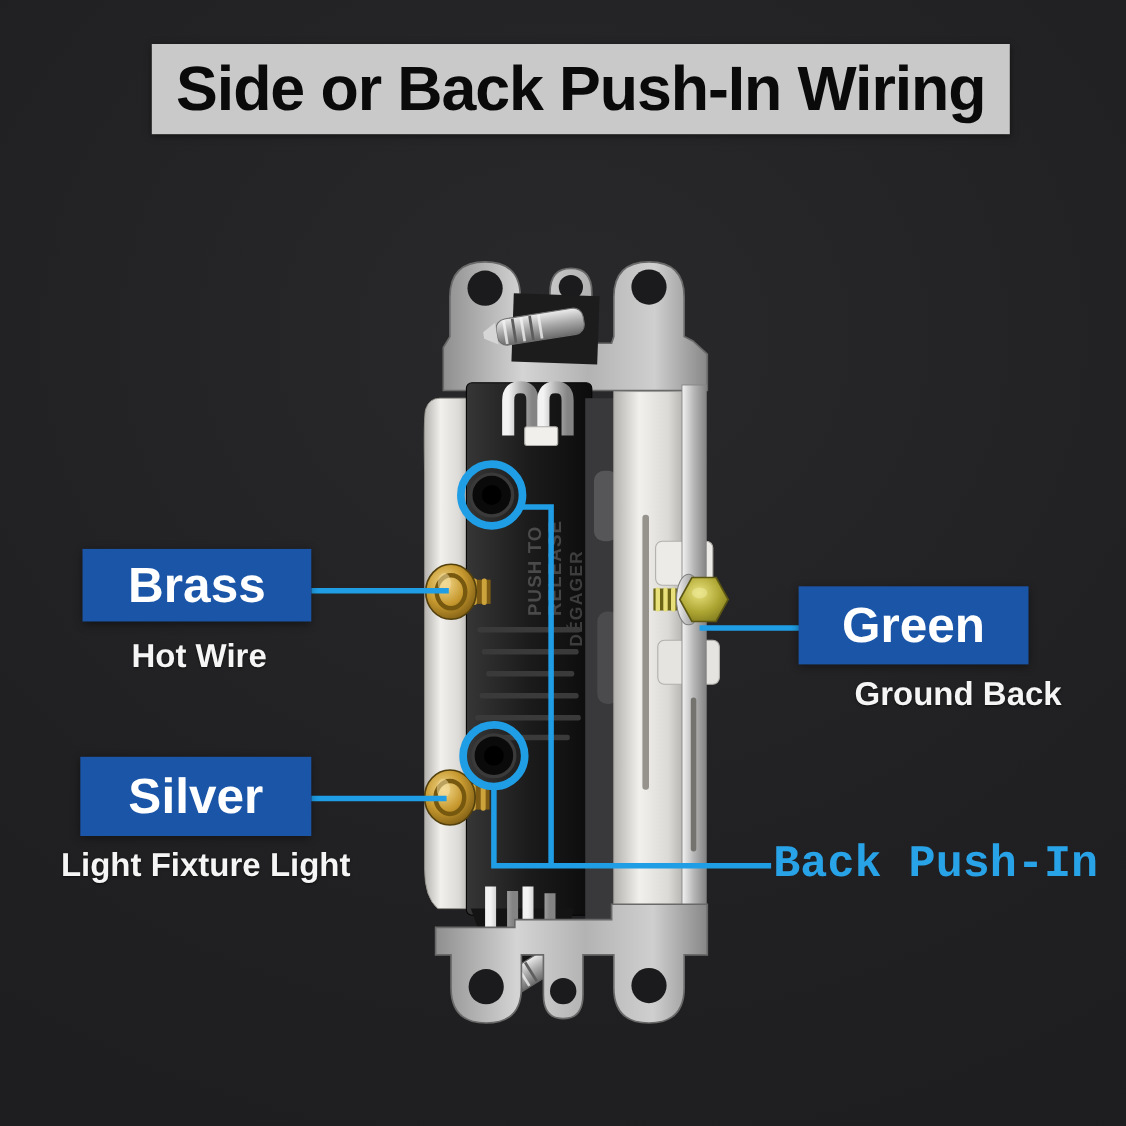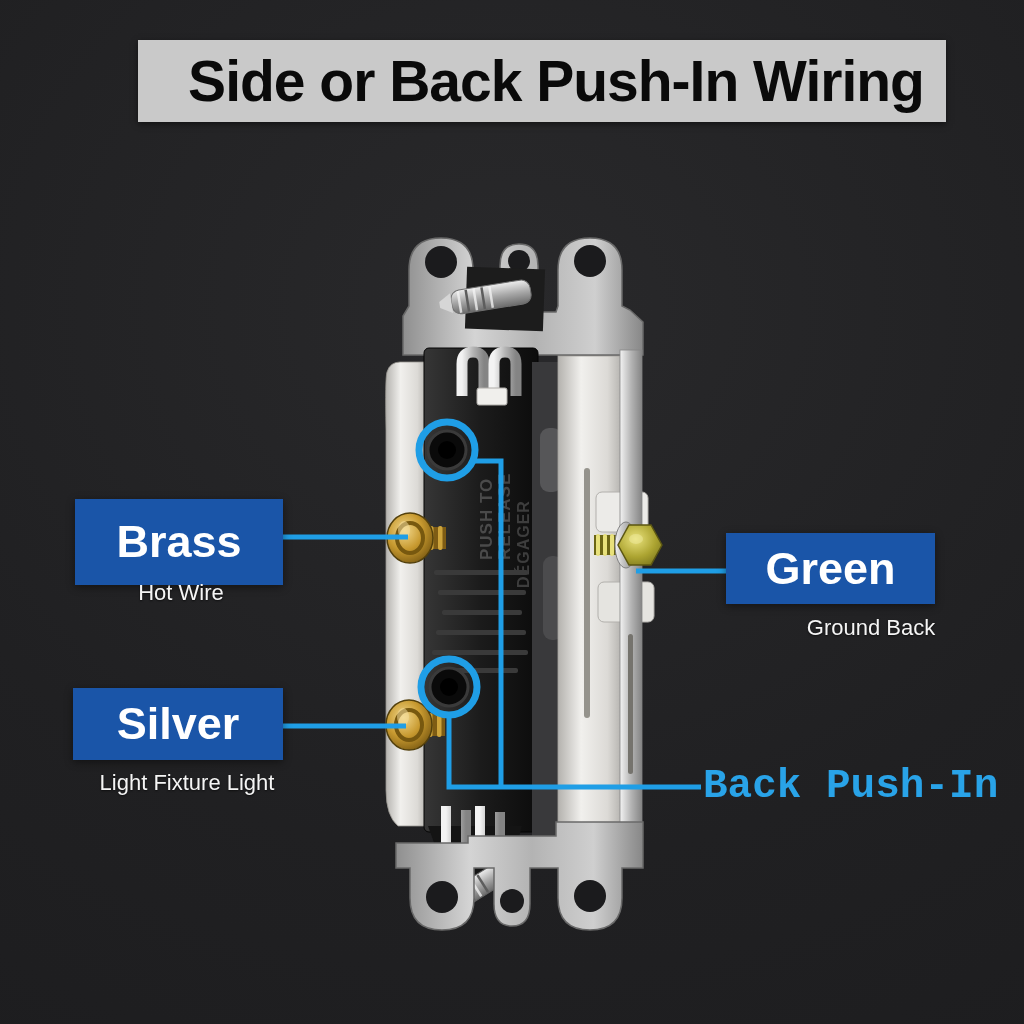"Side or Back Push-In Wiring" .banner { padding-left: 28px -> none }
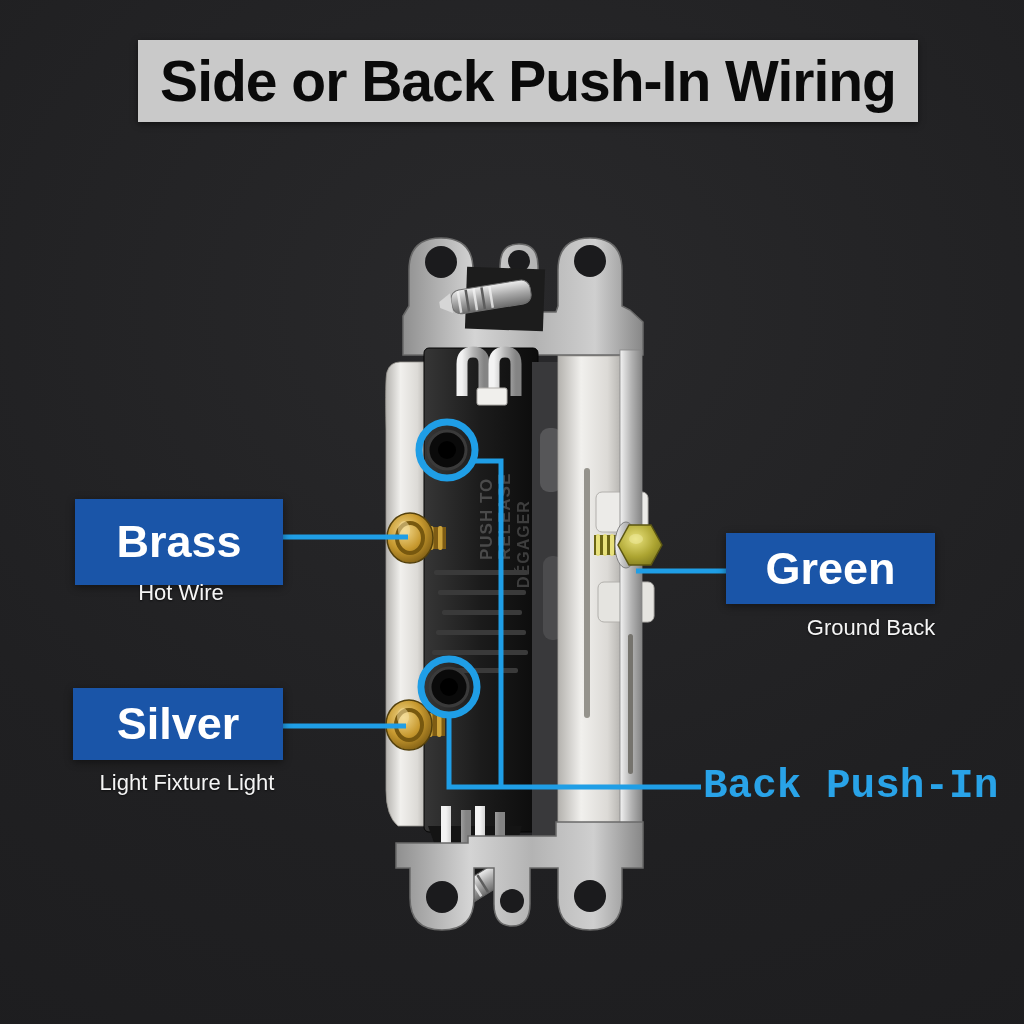"Brass" div.callout-box { height: 86px -> 66px }
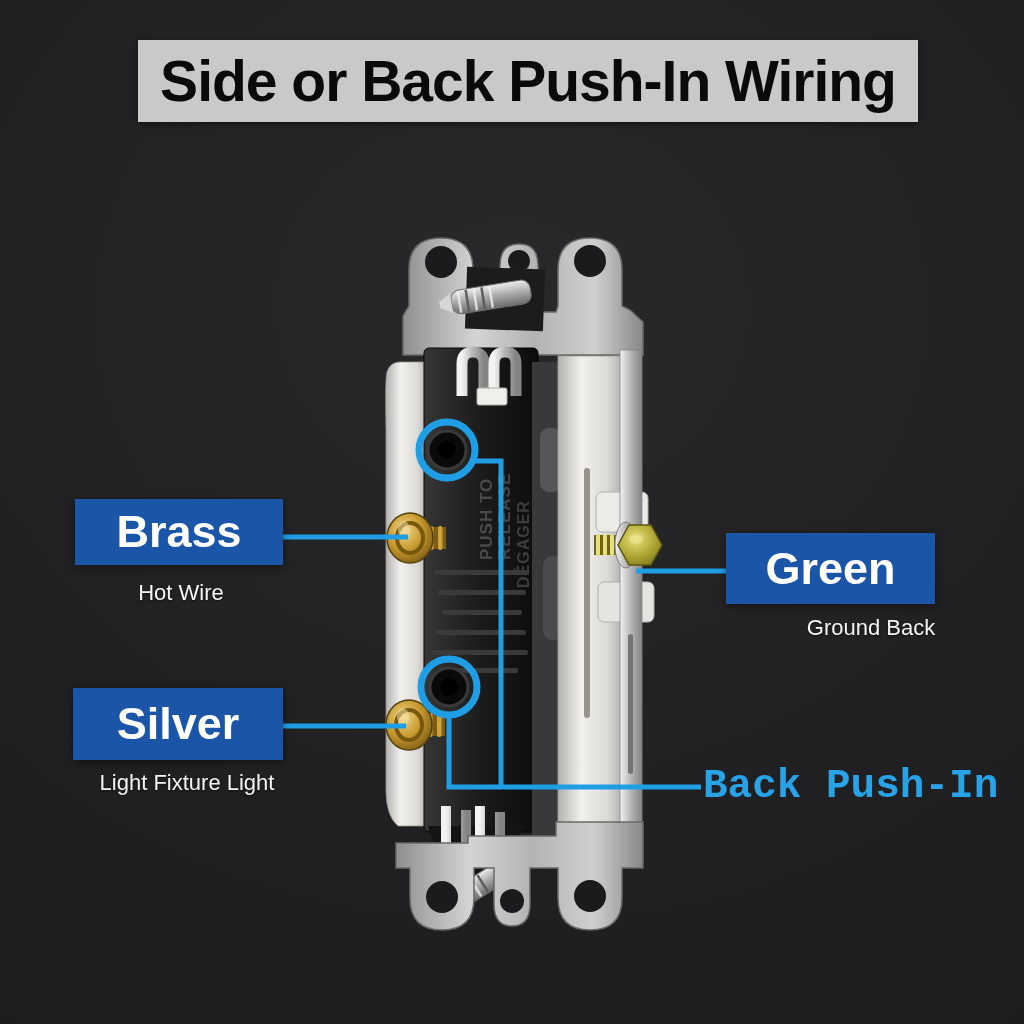"Hot Wire" .sublabel { font-size: 22px -> 30px; font-weight: normal -> bold }
